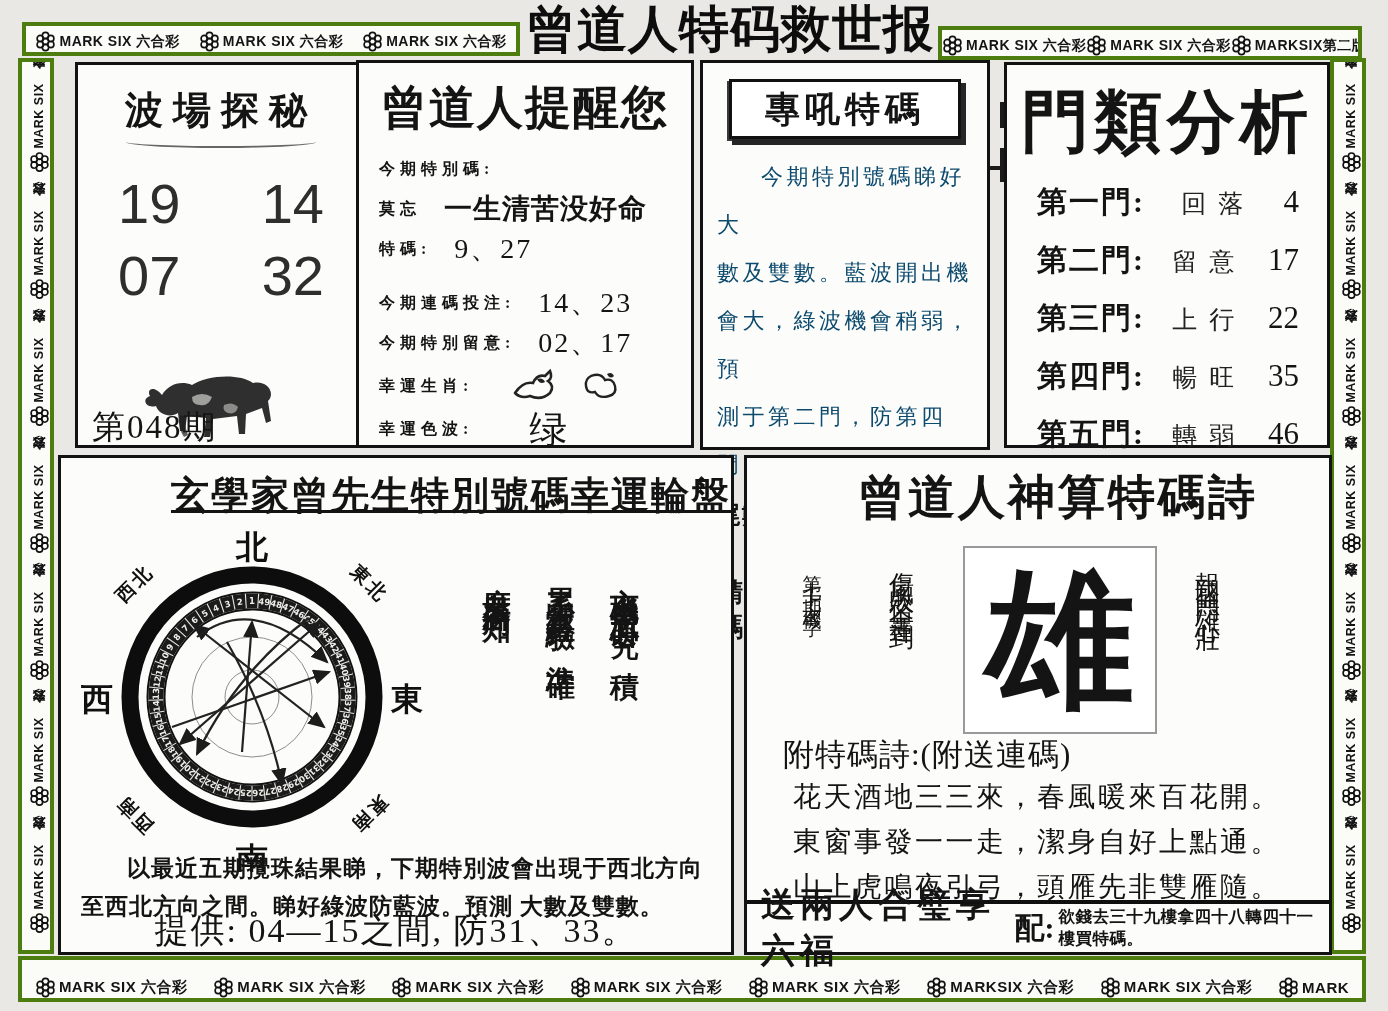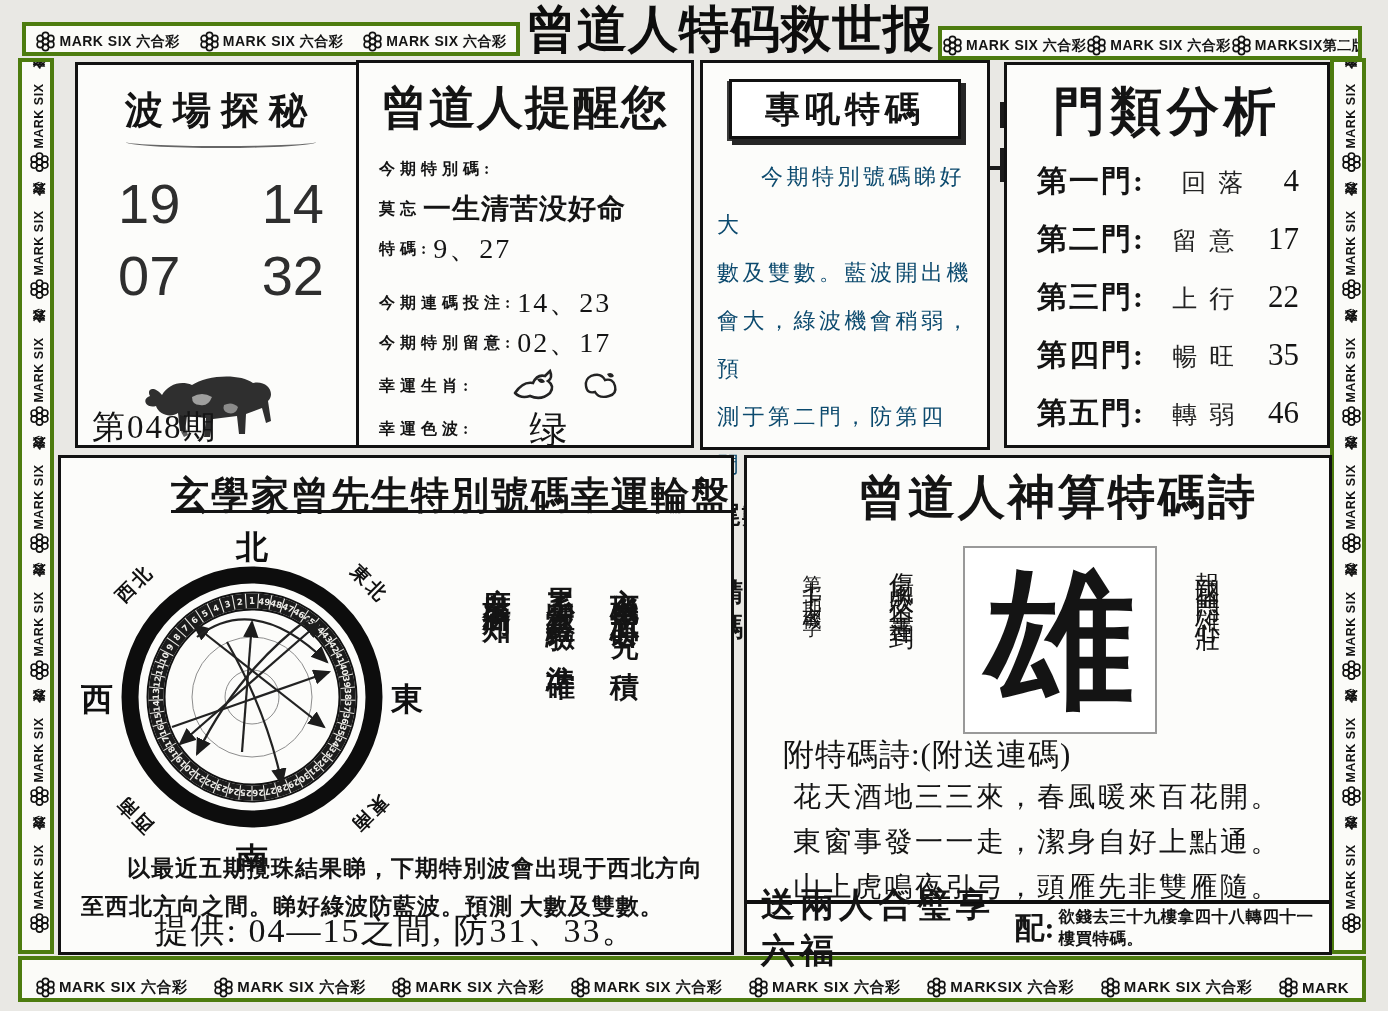"門類分析" .cat-title { font-size: 52px -> 68px }
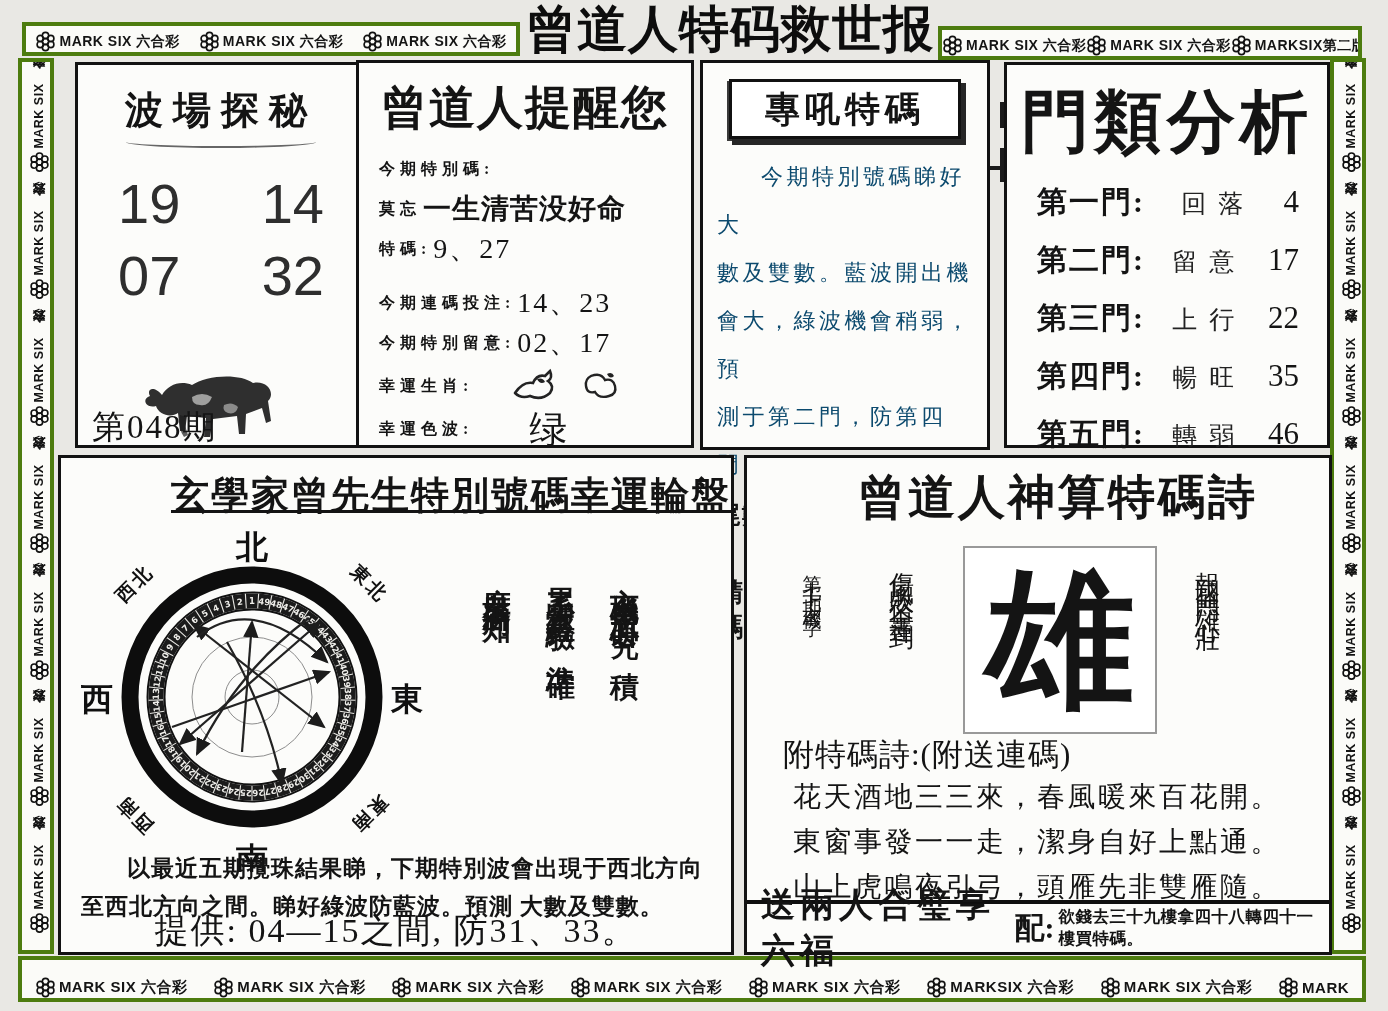"一生清苦没好命" .rem-row .val { margin-left: 2px -> 23px }
